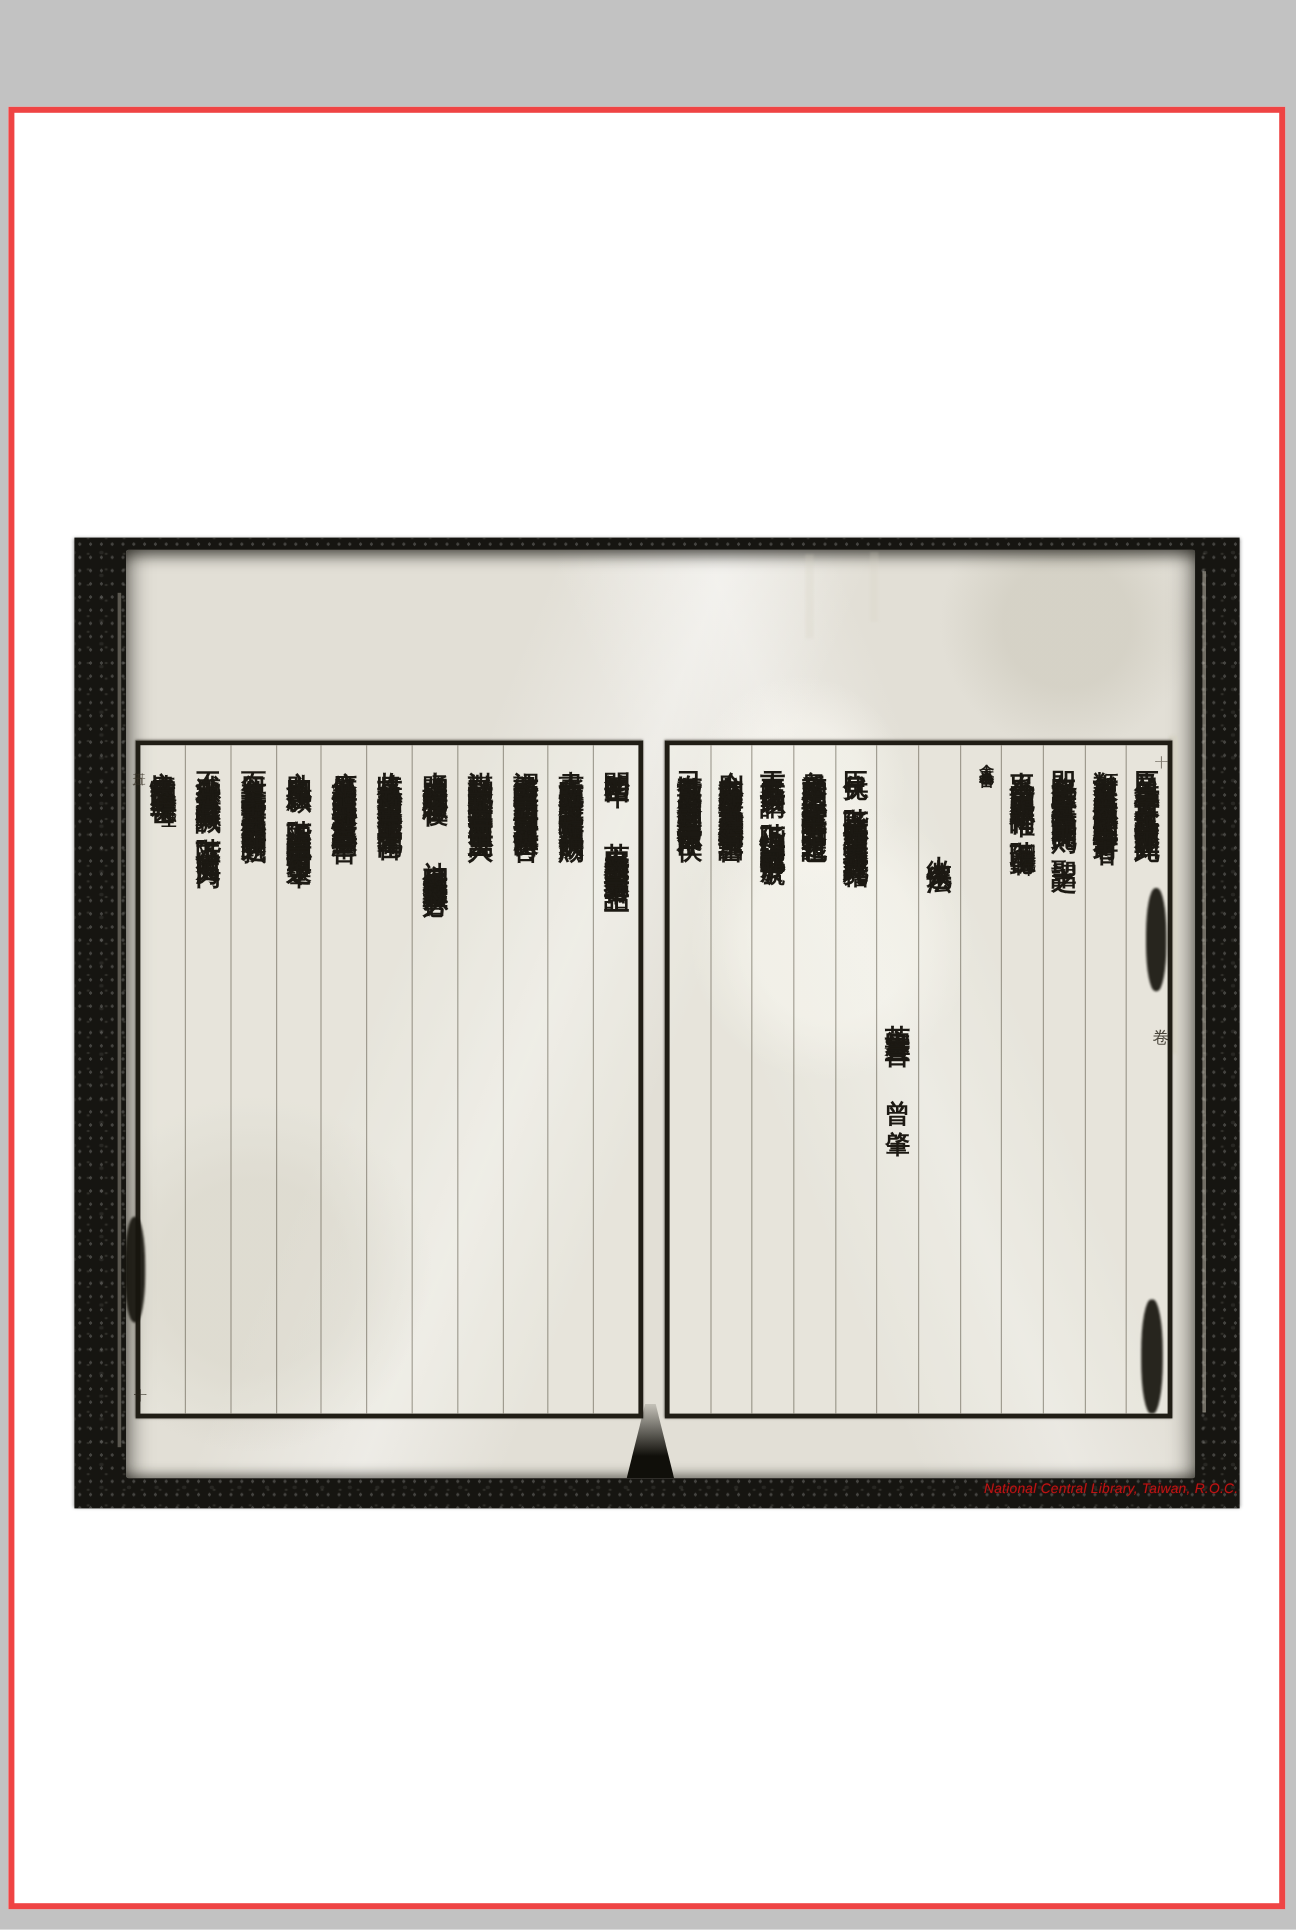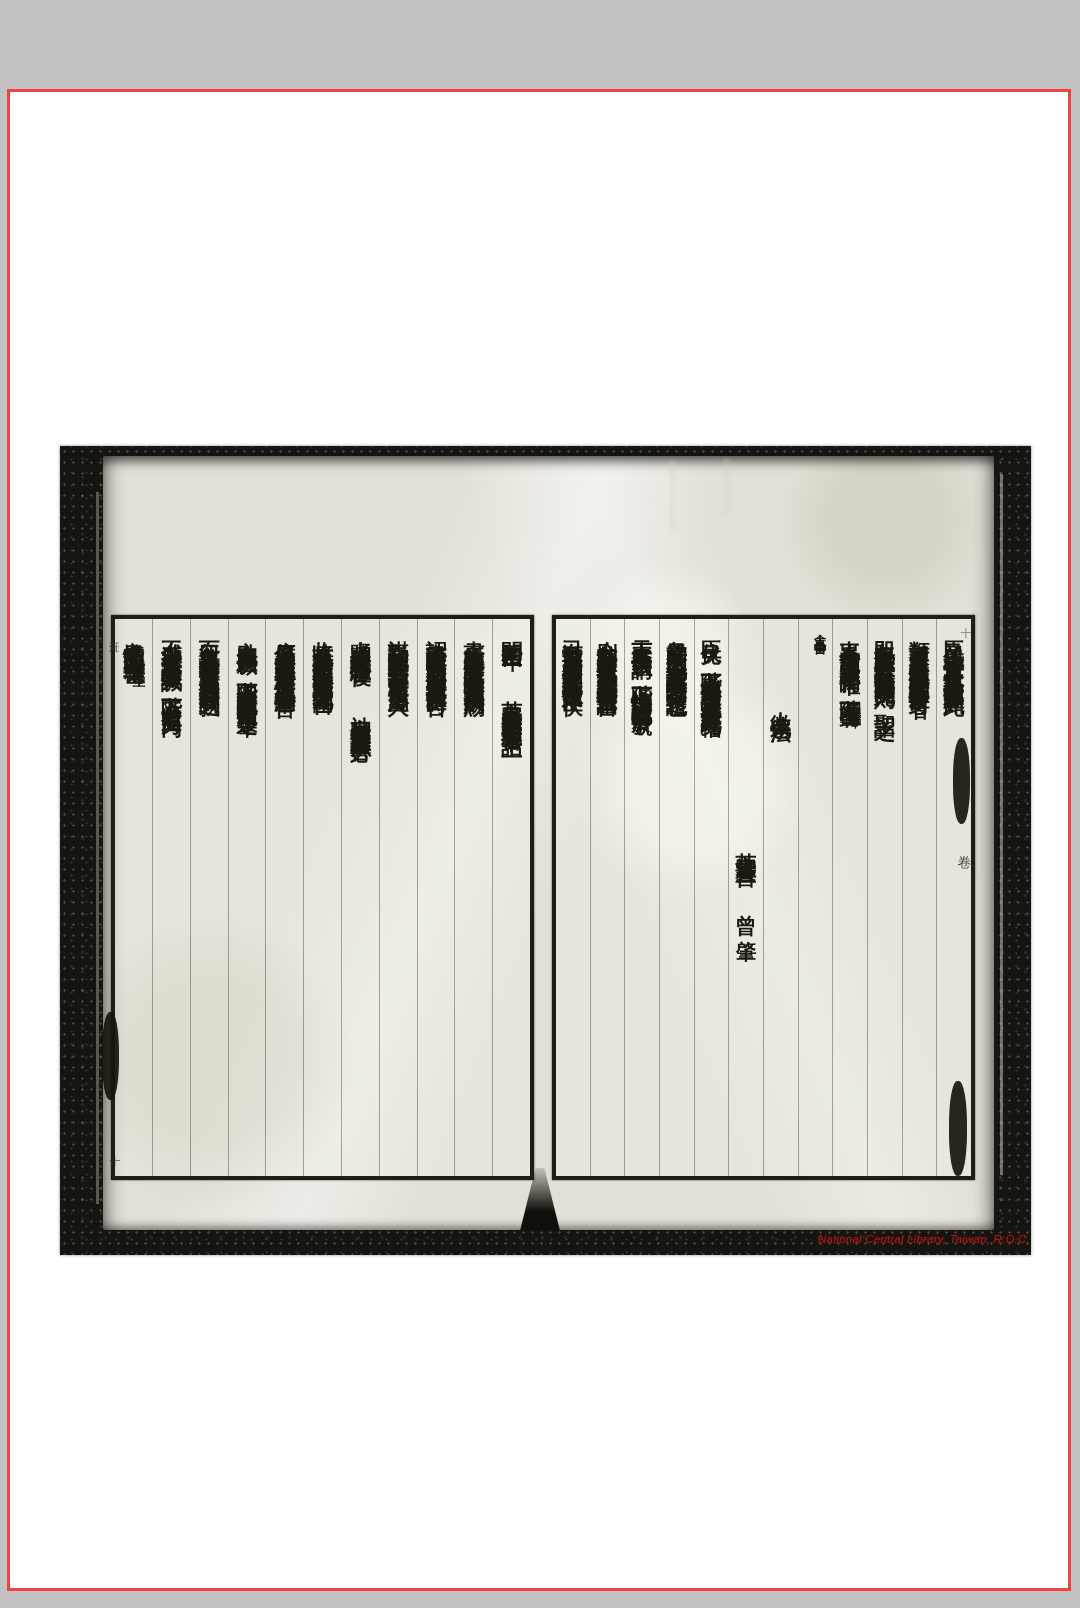"National Central Library, Taiwan, R.O.C." .doc-page { border: 3px solid #ef4444 -> 5px solid #ef4444 }
